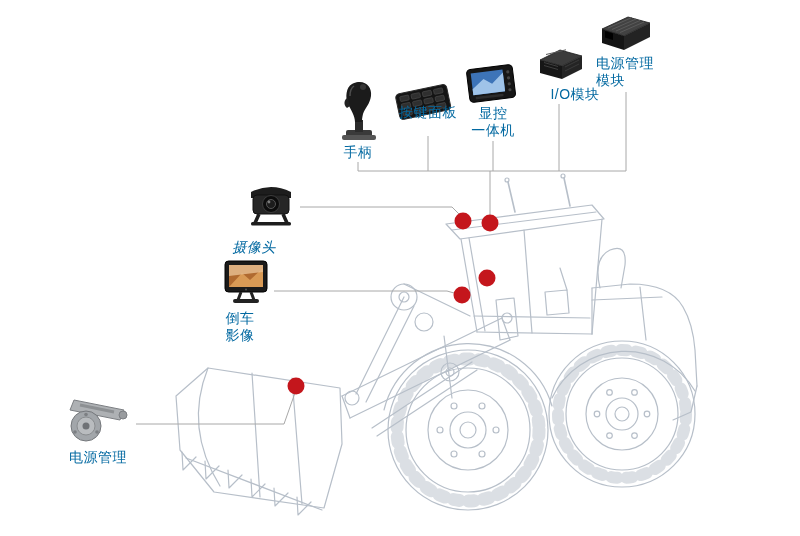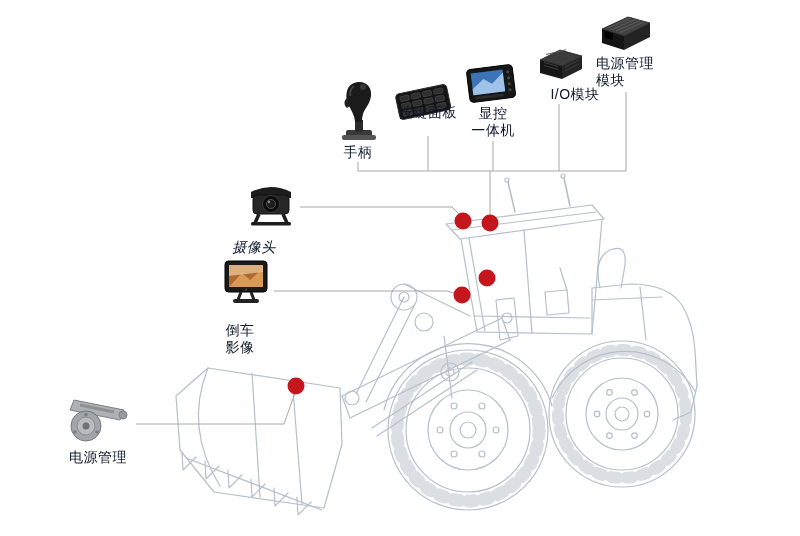"电源管理" .label { color: #0f172a -> #0369a1 }
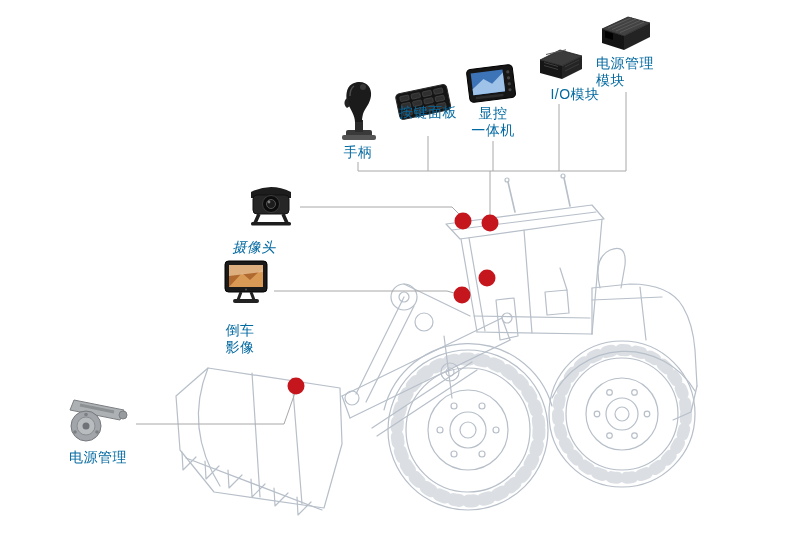"倒车" div.label { margin-top: 12px -> none }
